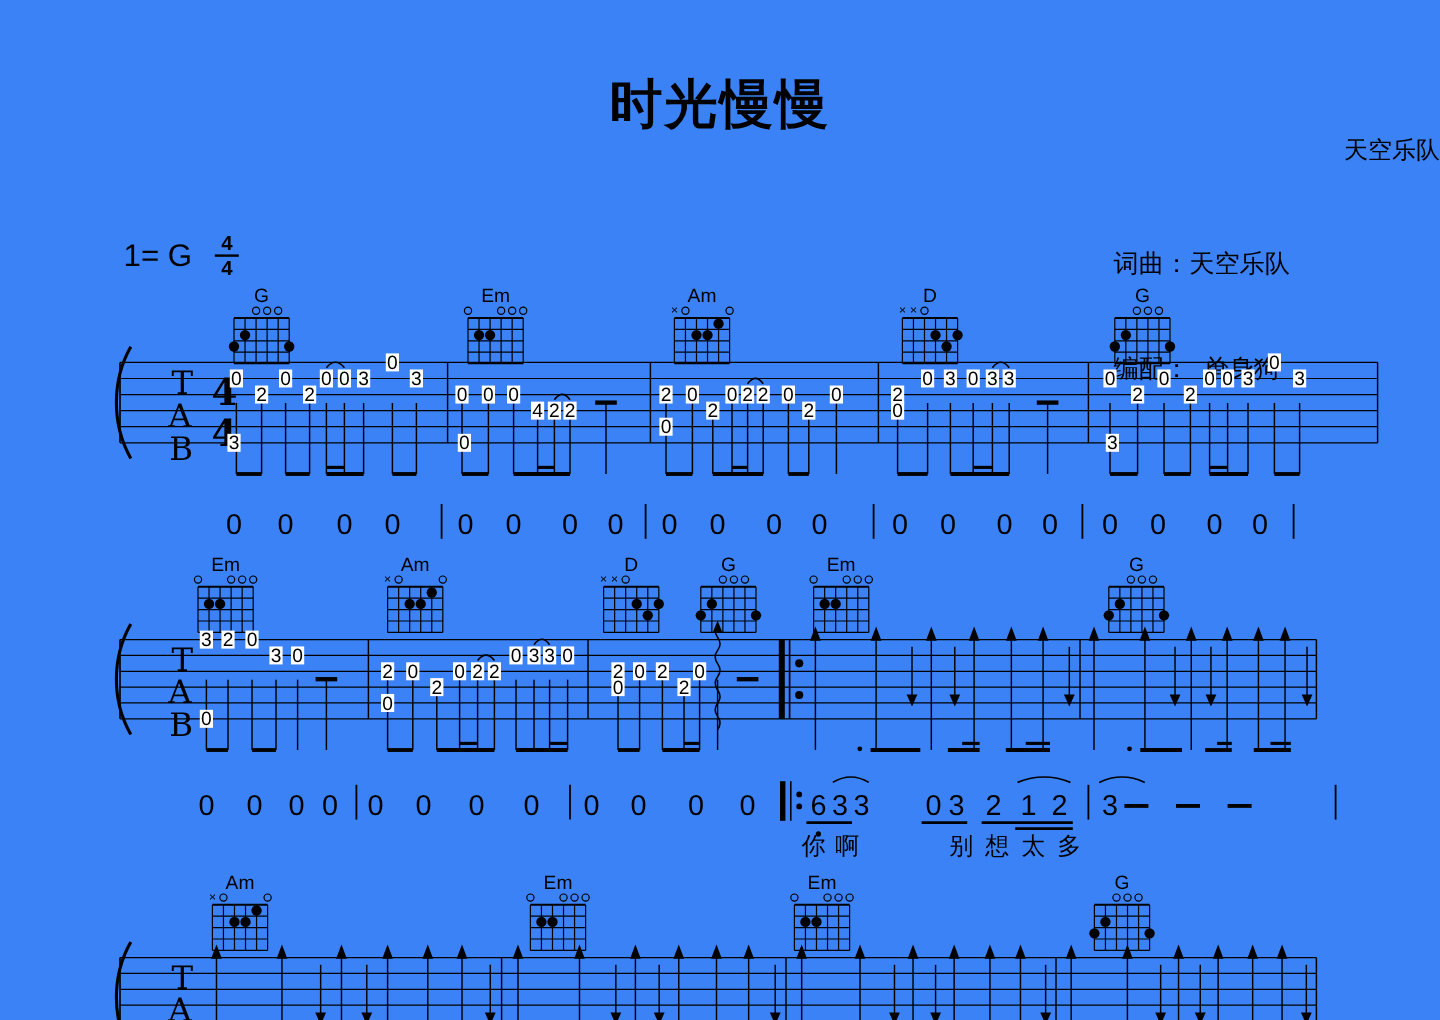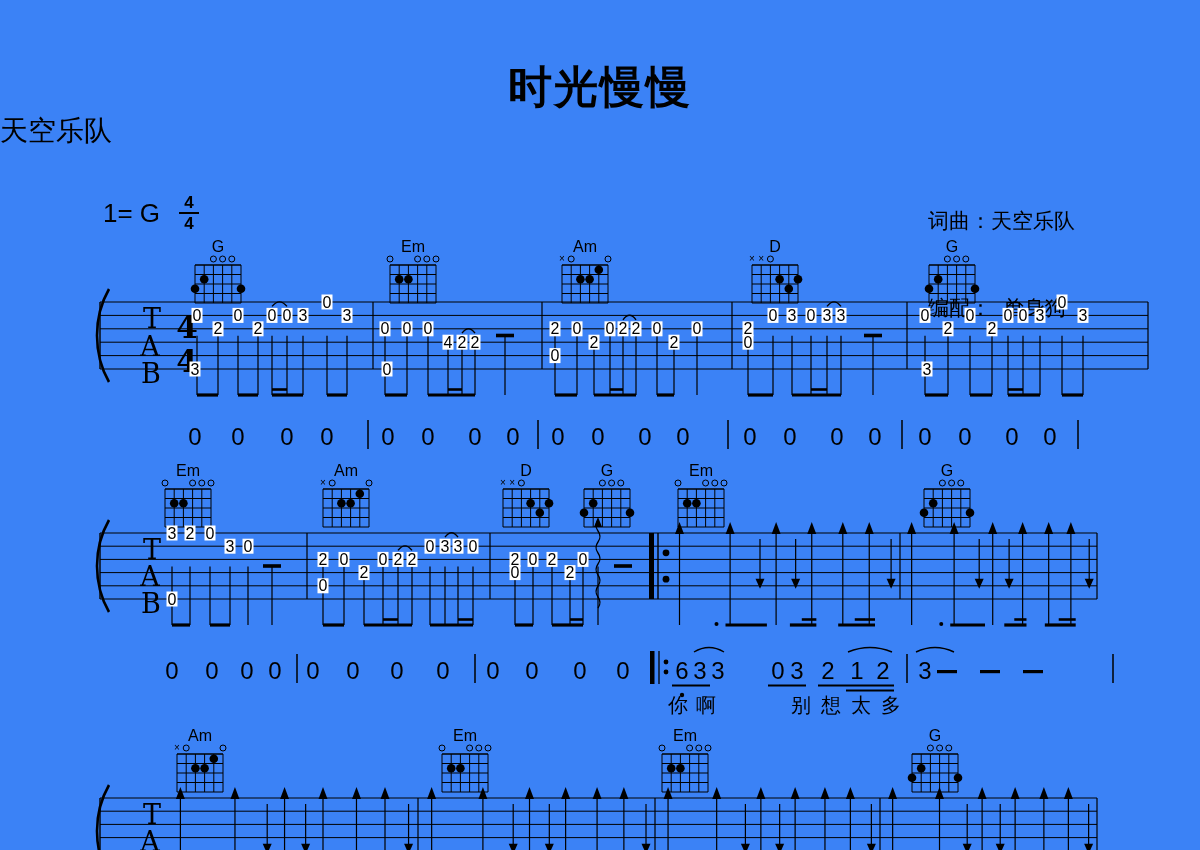"天空乐队" .subtitle { font-size: 28px -> 20px; text-align: left -> right }
